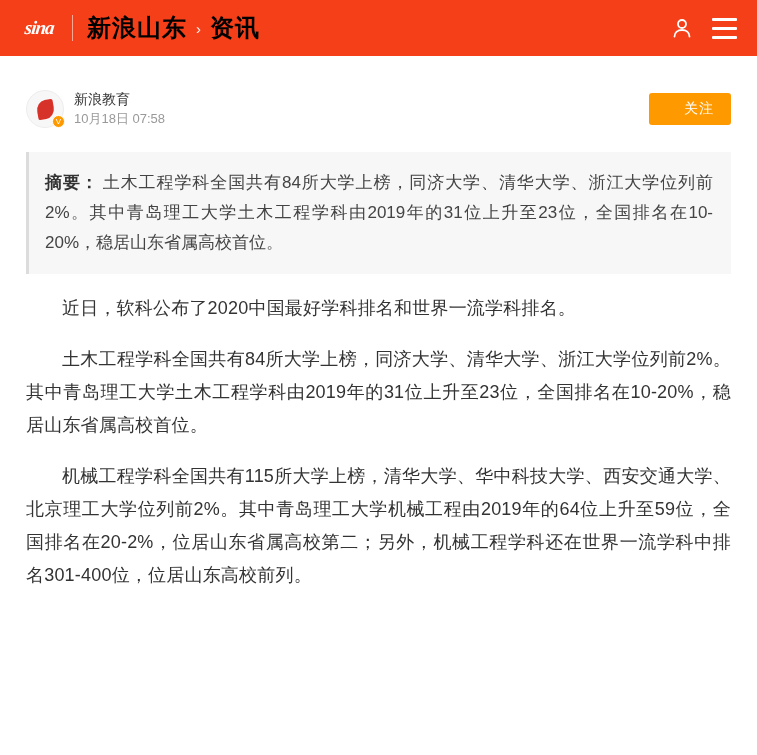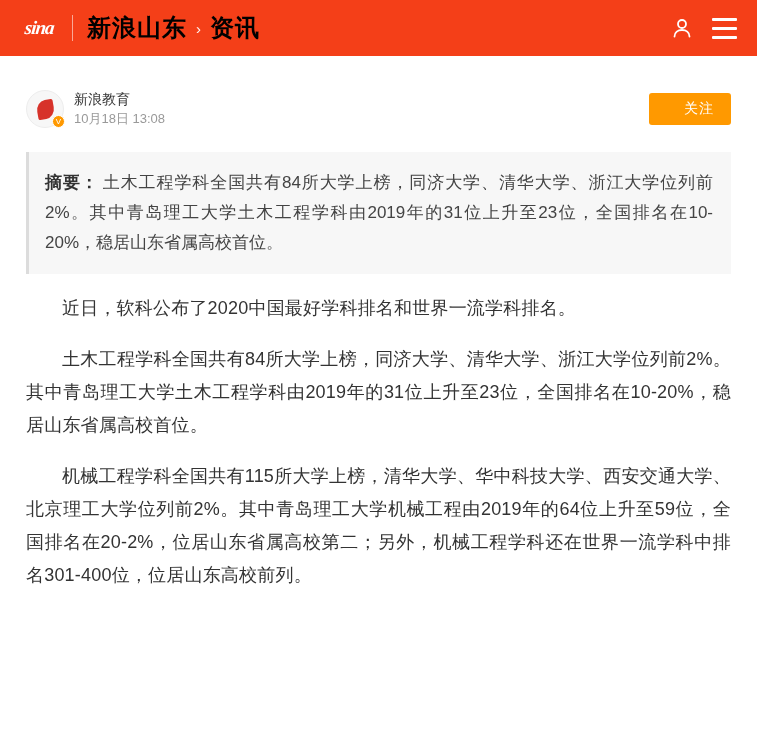"10月18日 13:08" span.source-time { text: 13:08 -> 07:58 }
